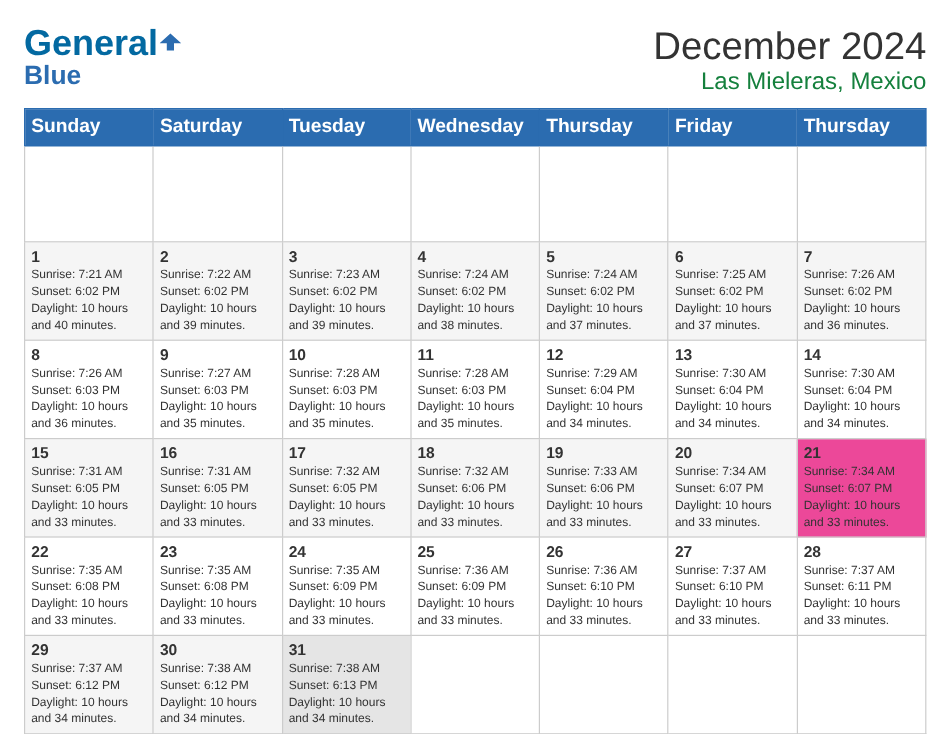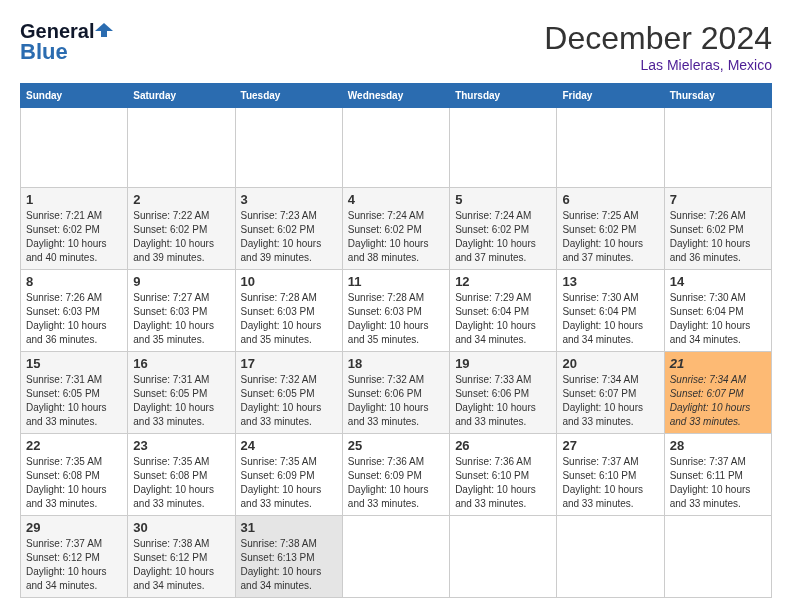"General" span { color: #0f172a -> #0369a1; font-size: 20px -> 30px }
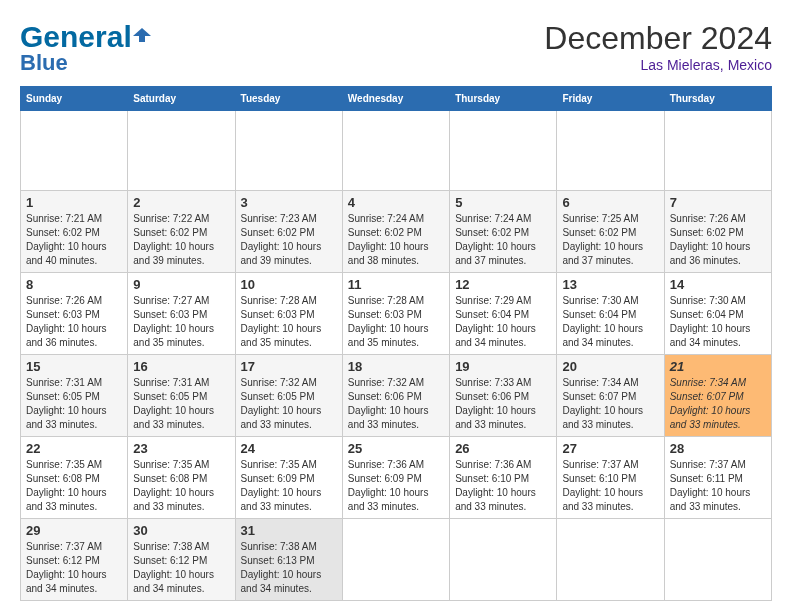"Las Mieleras, Mexico" .location { color: #4c1d95 -> #15803d; font-size: 14px -> 20px }
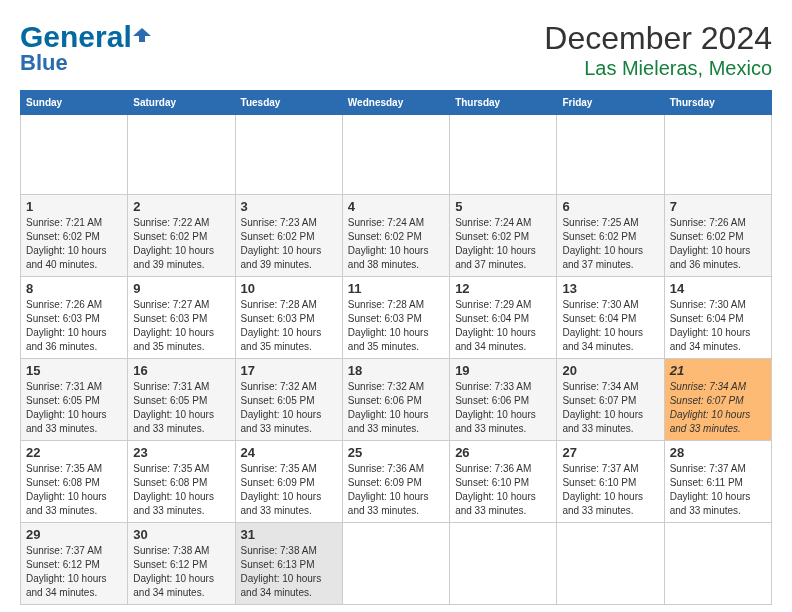"Sunday" .calendar th { font-size: 10px -> 16px }
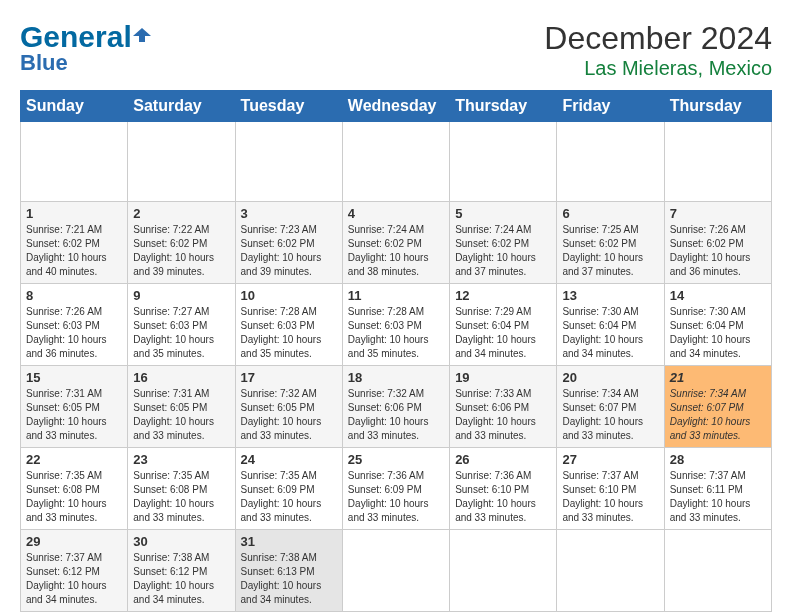"21" td { background-color: #fdba74 -> #ec4899; font-style: italic -> none }
